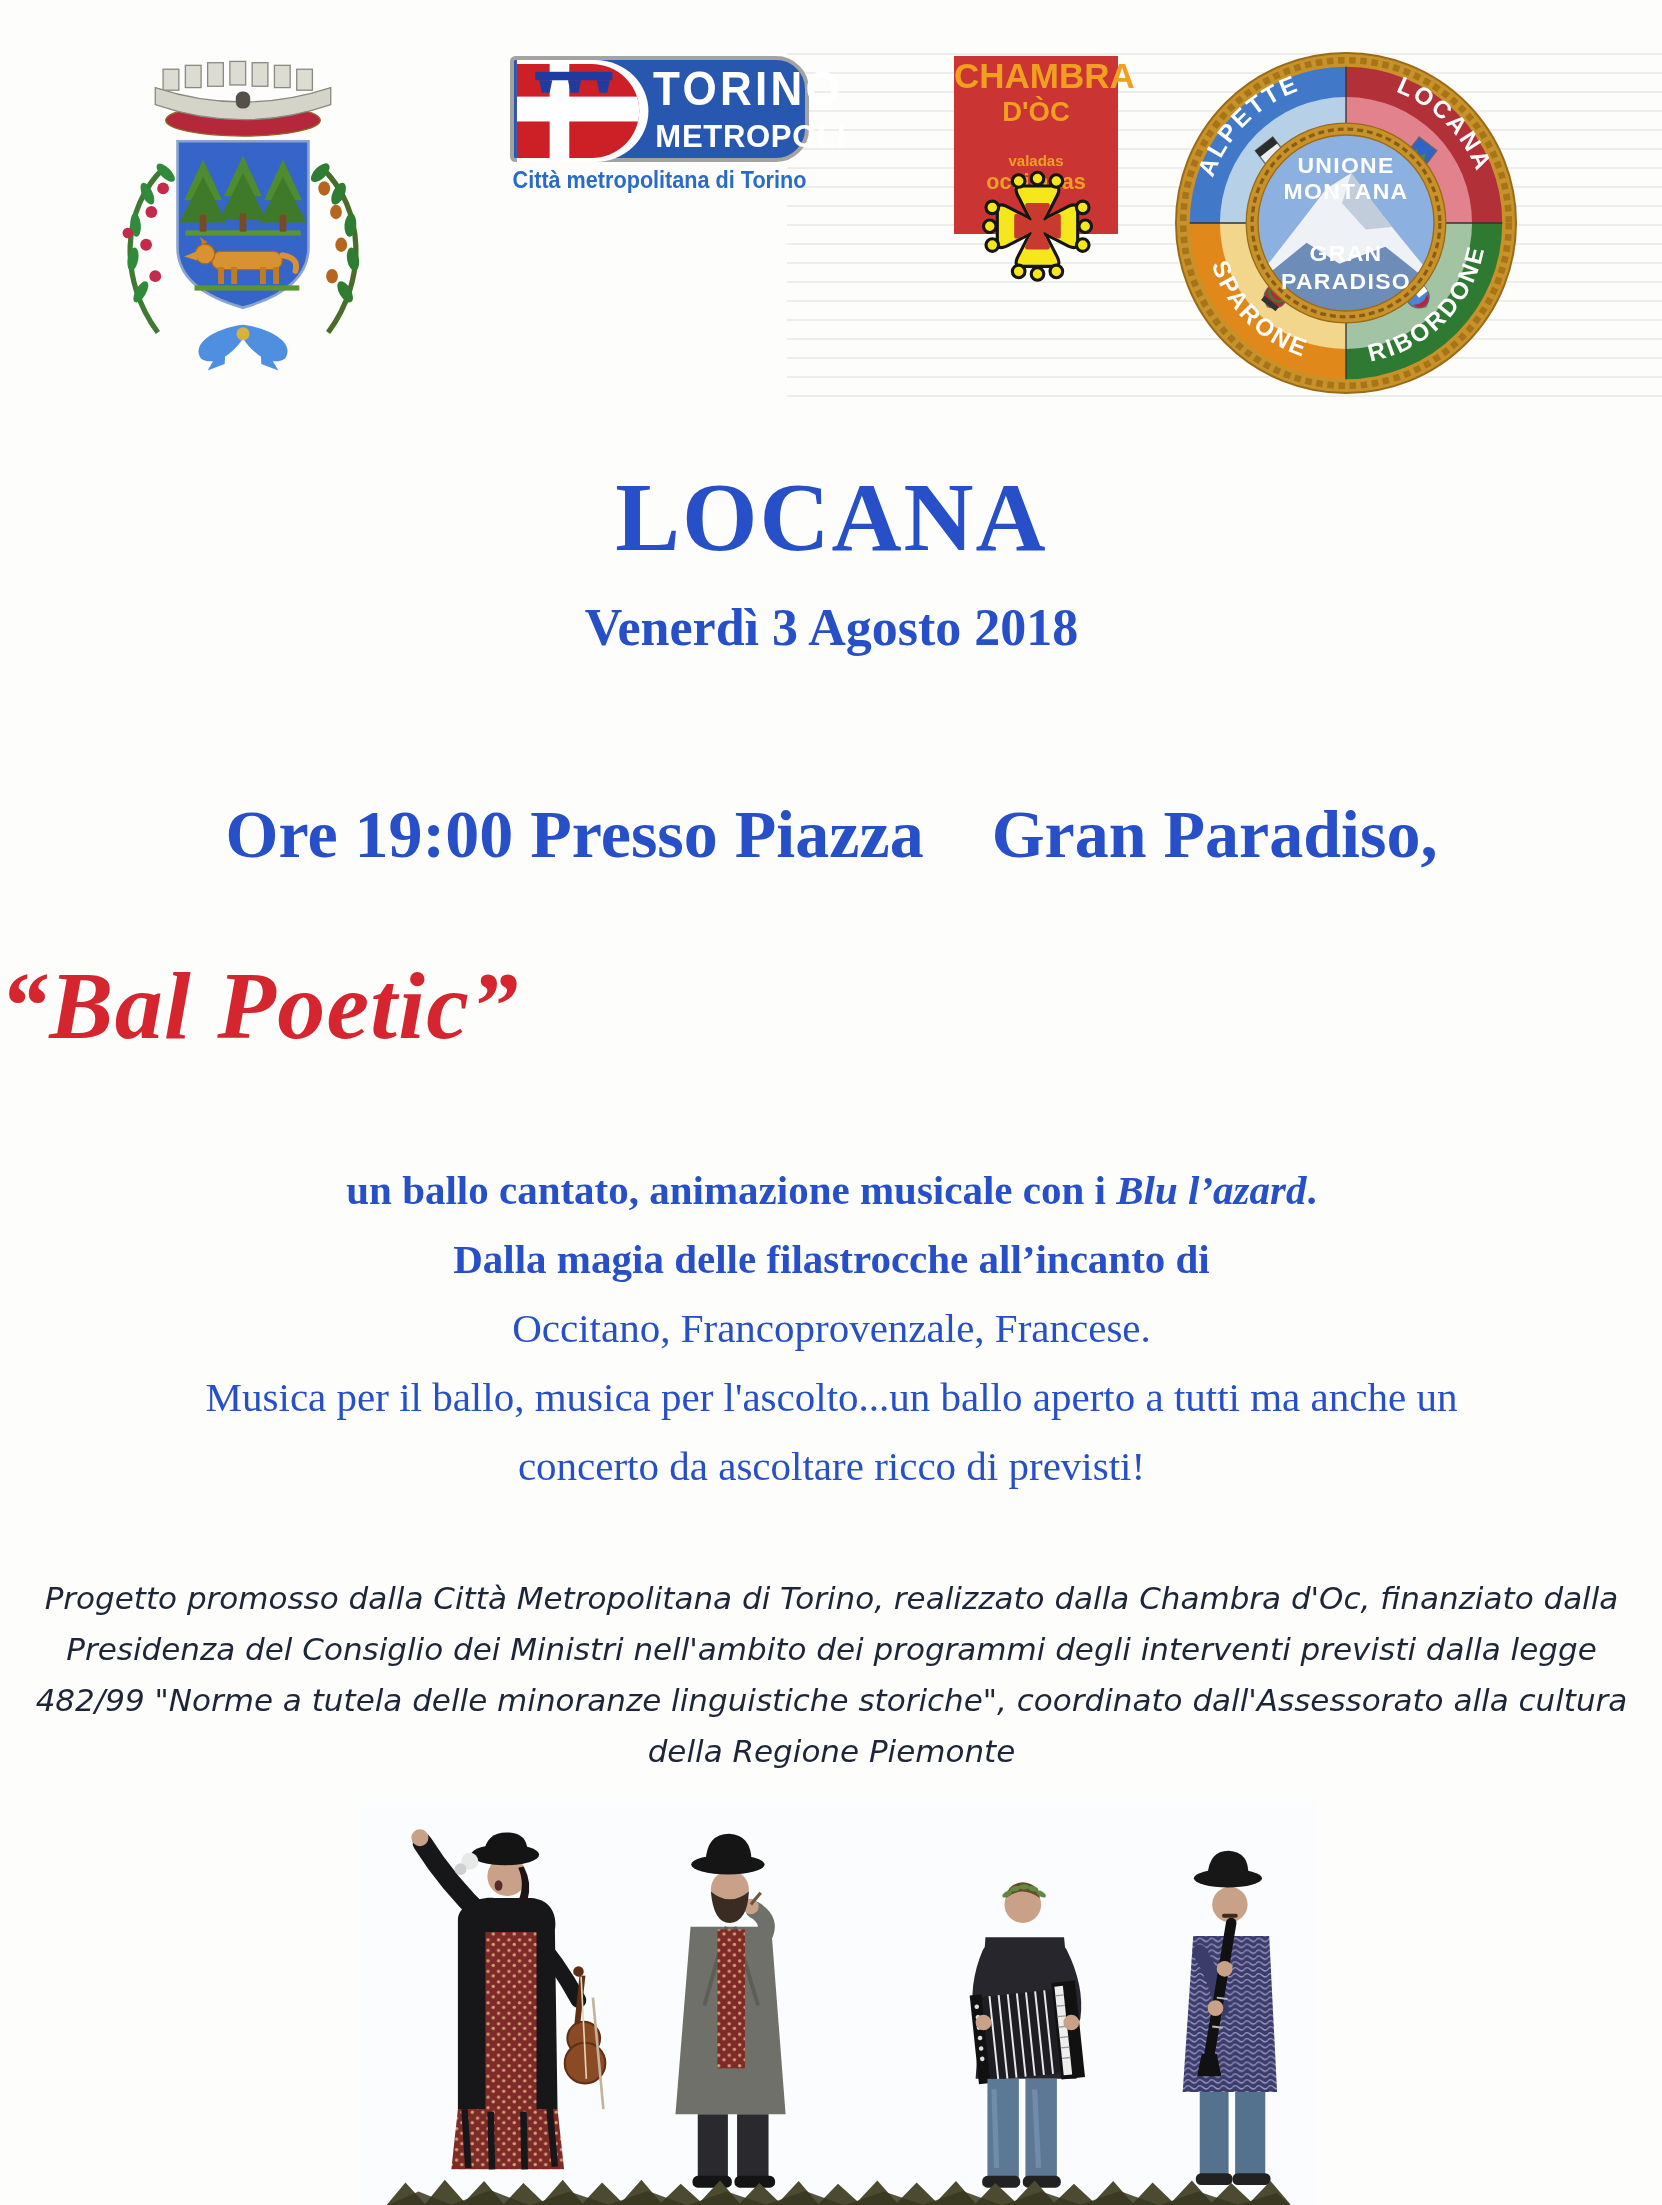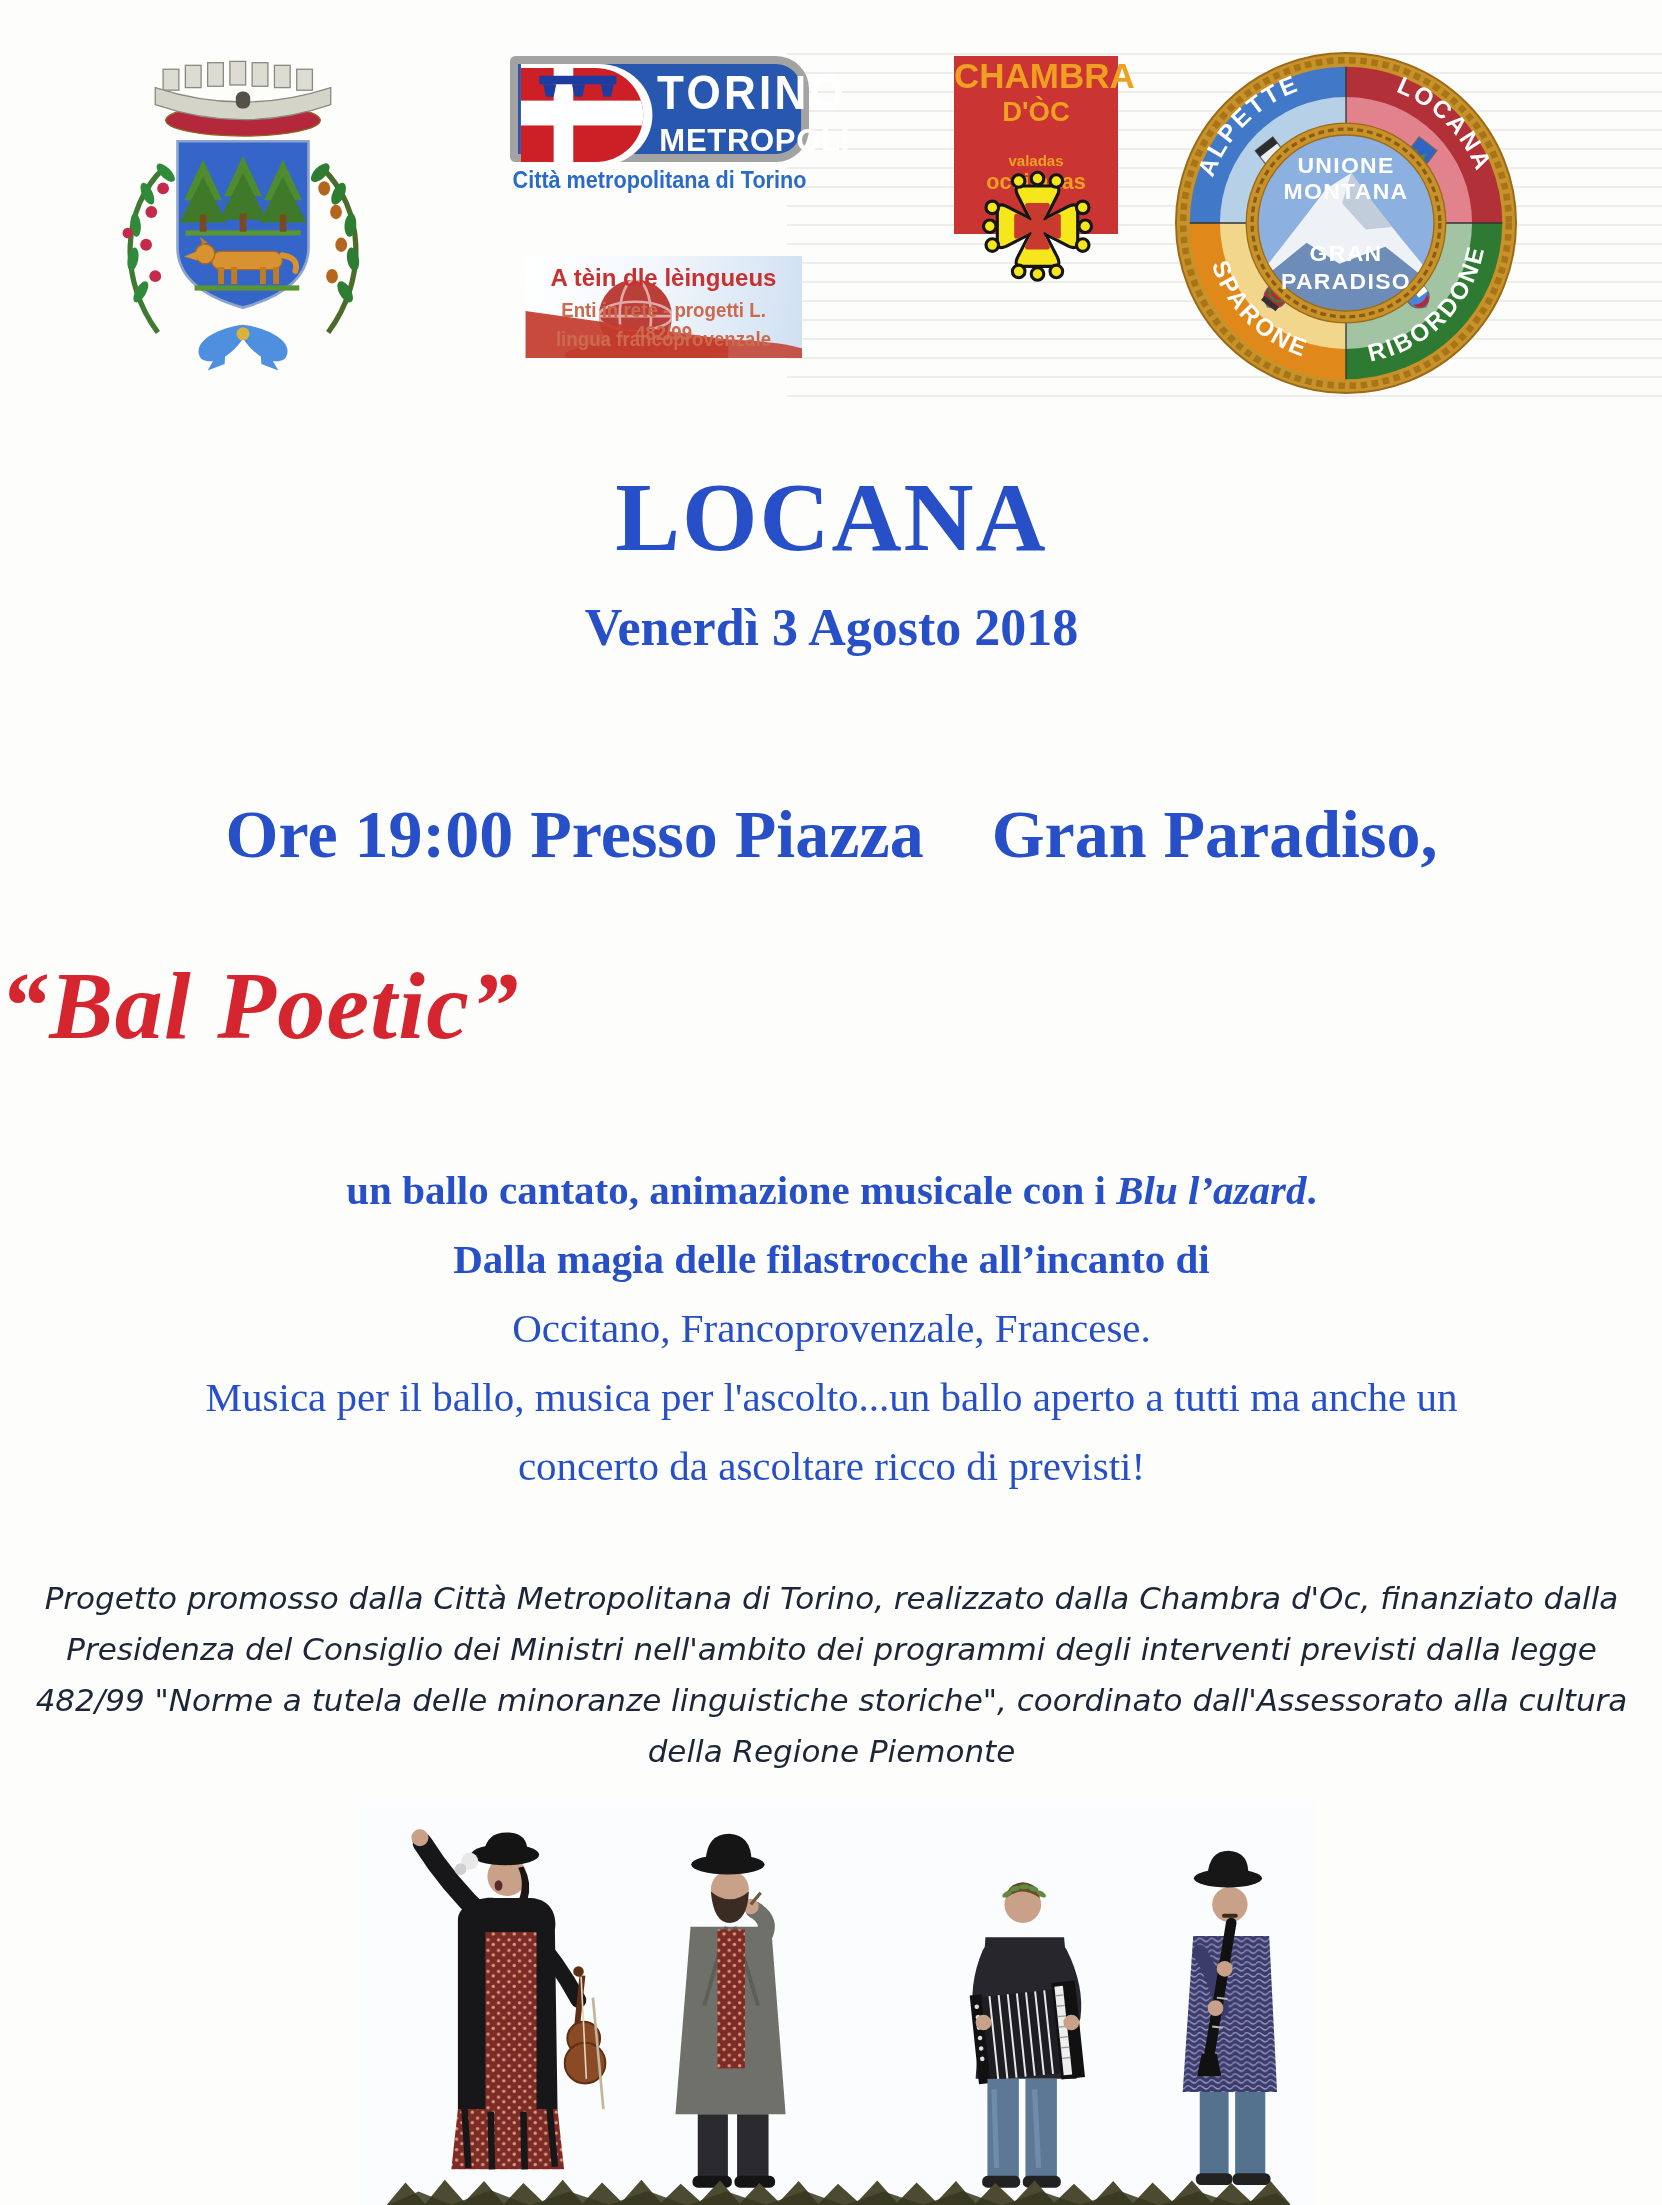"TORINO" .tm-logo { border: 8px solid #a3a3a3 -> 4px solid #a3a3a3 }
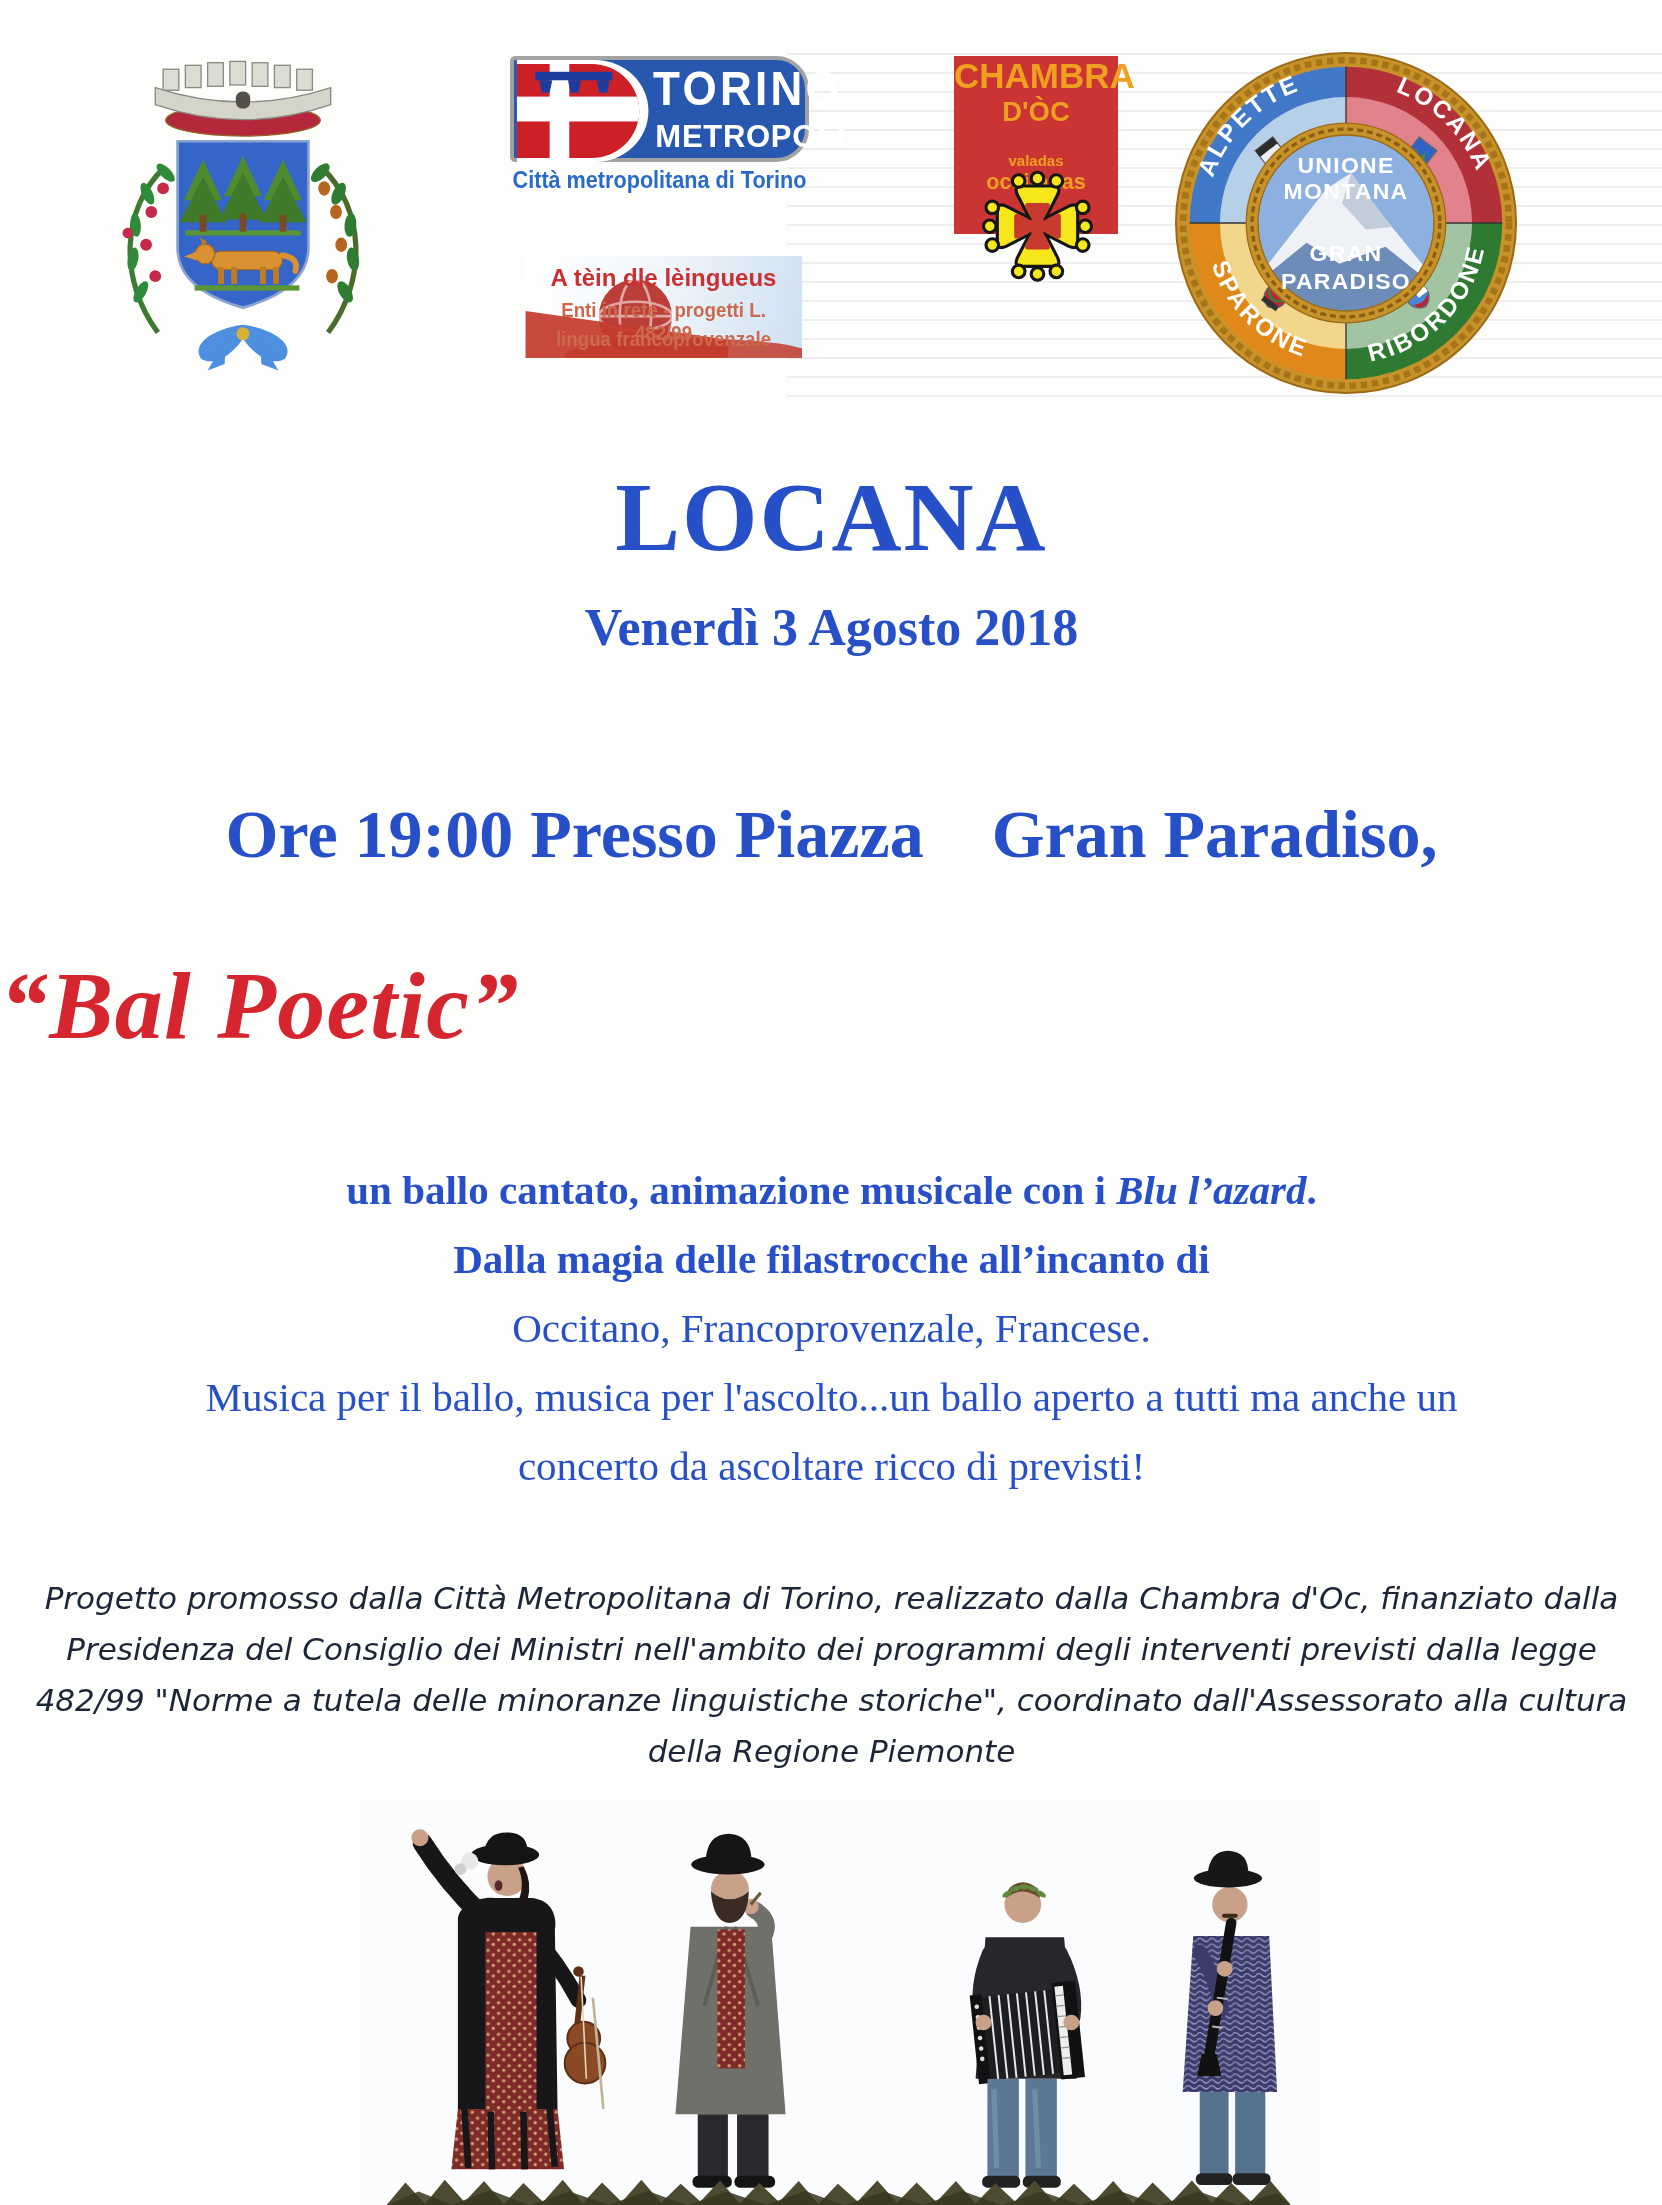"A tèin dle lèingueus" div.banner { html: <div> <svg> <circle></circle> <g> <ellipse></ellipse> <ellipse></ellipse> <line></line> </g> <path></path> <ellipse></ellipse> </svg> <div>A tèin dle lèingueus</div> <div>Enti in rete - progetti L. 482/99</div> <div>lingua francoprovenzale</div> </div> -> none }
